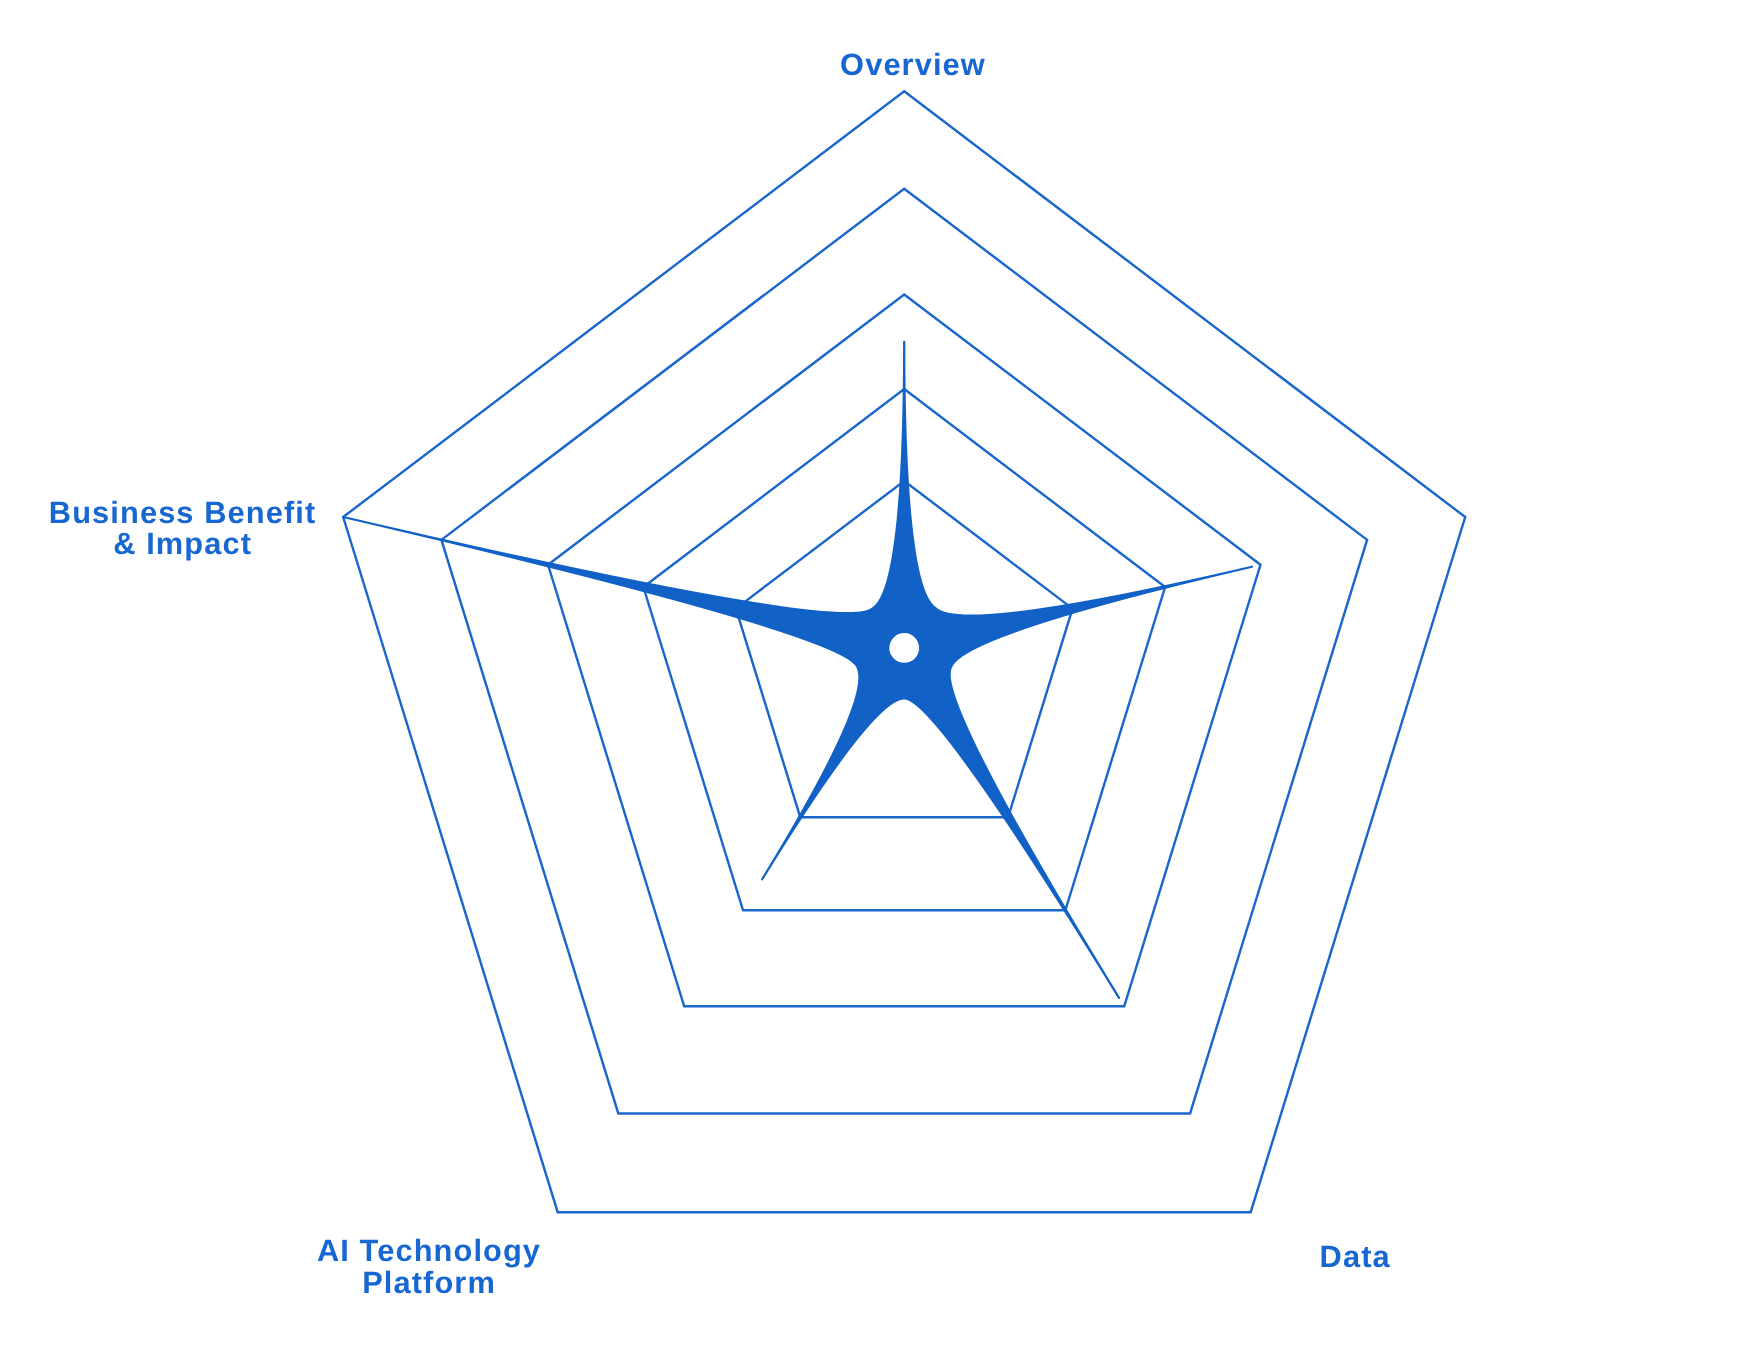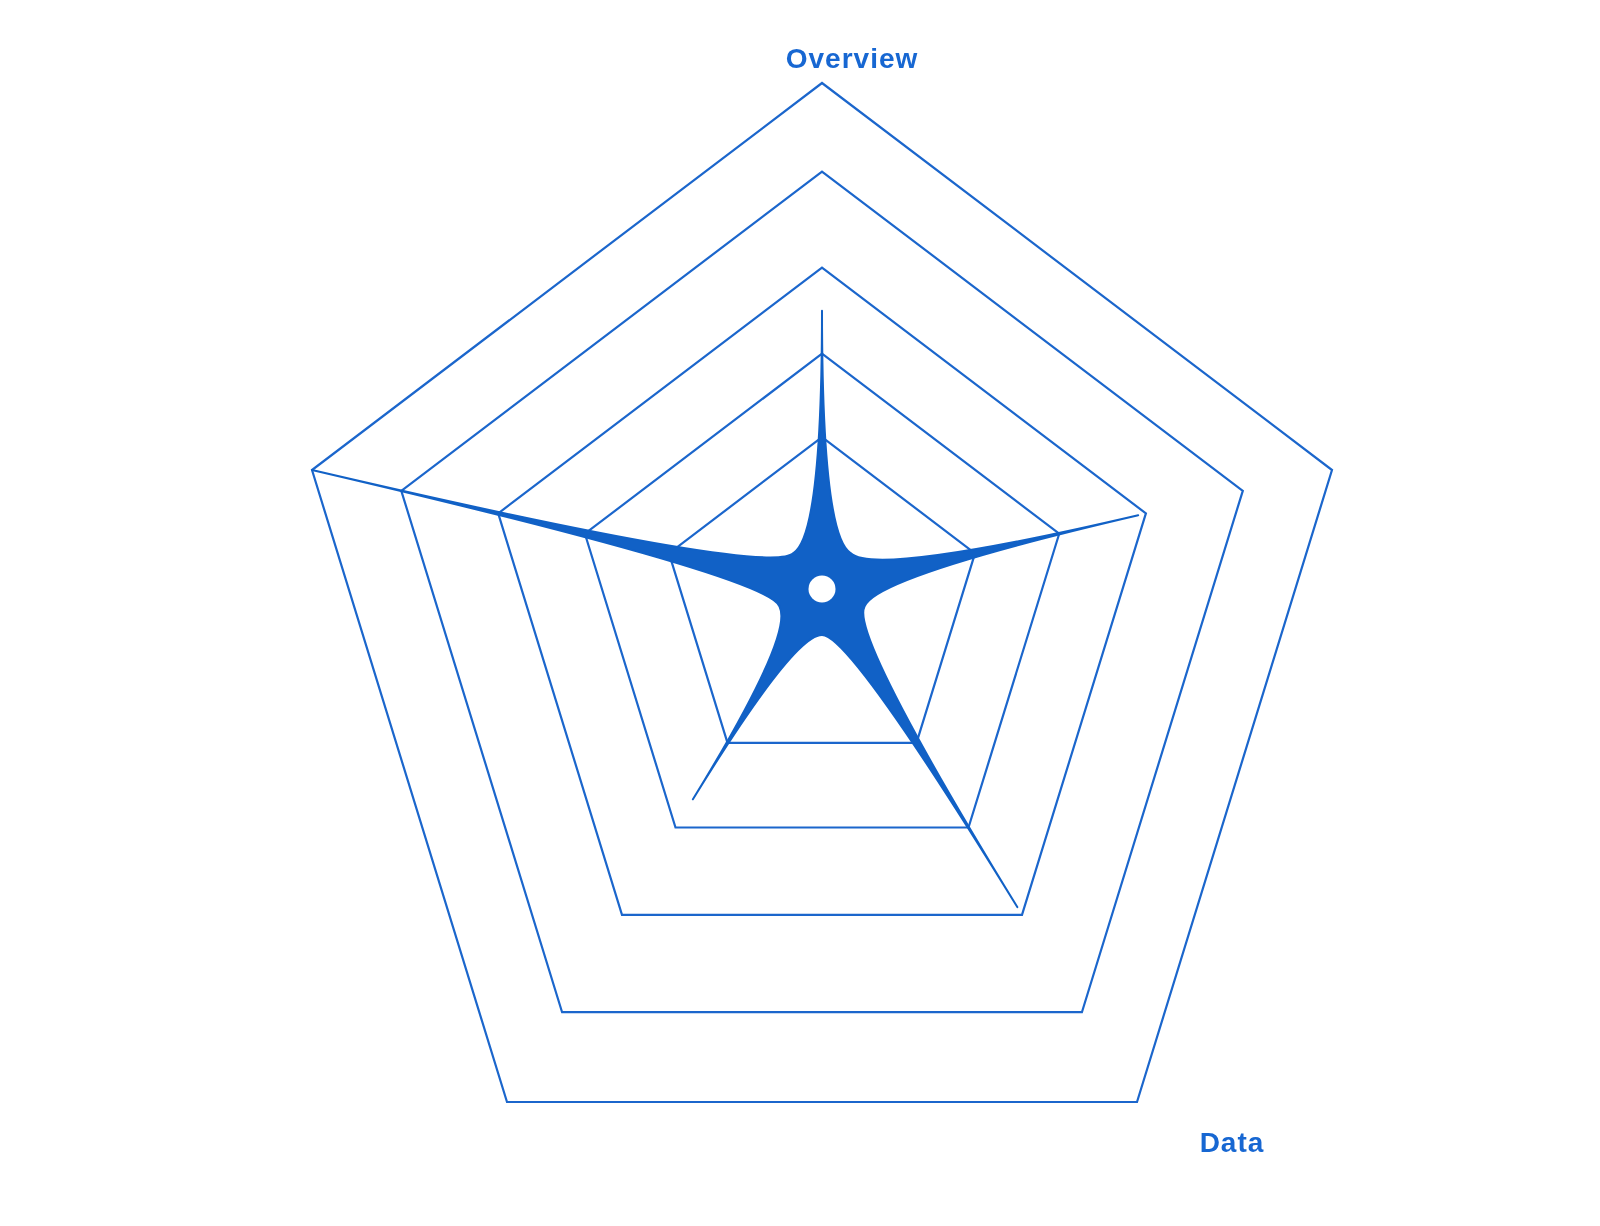"Overview" .axis-label.pos-overview { left: 852px -> 830px }
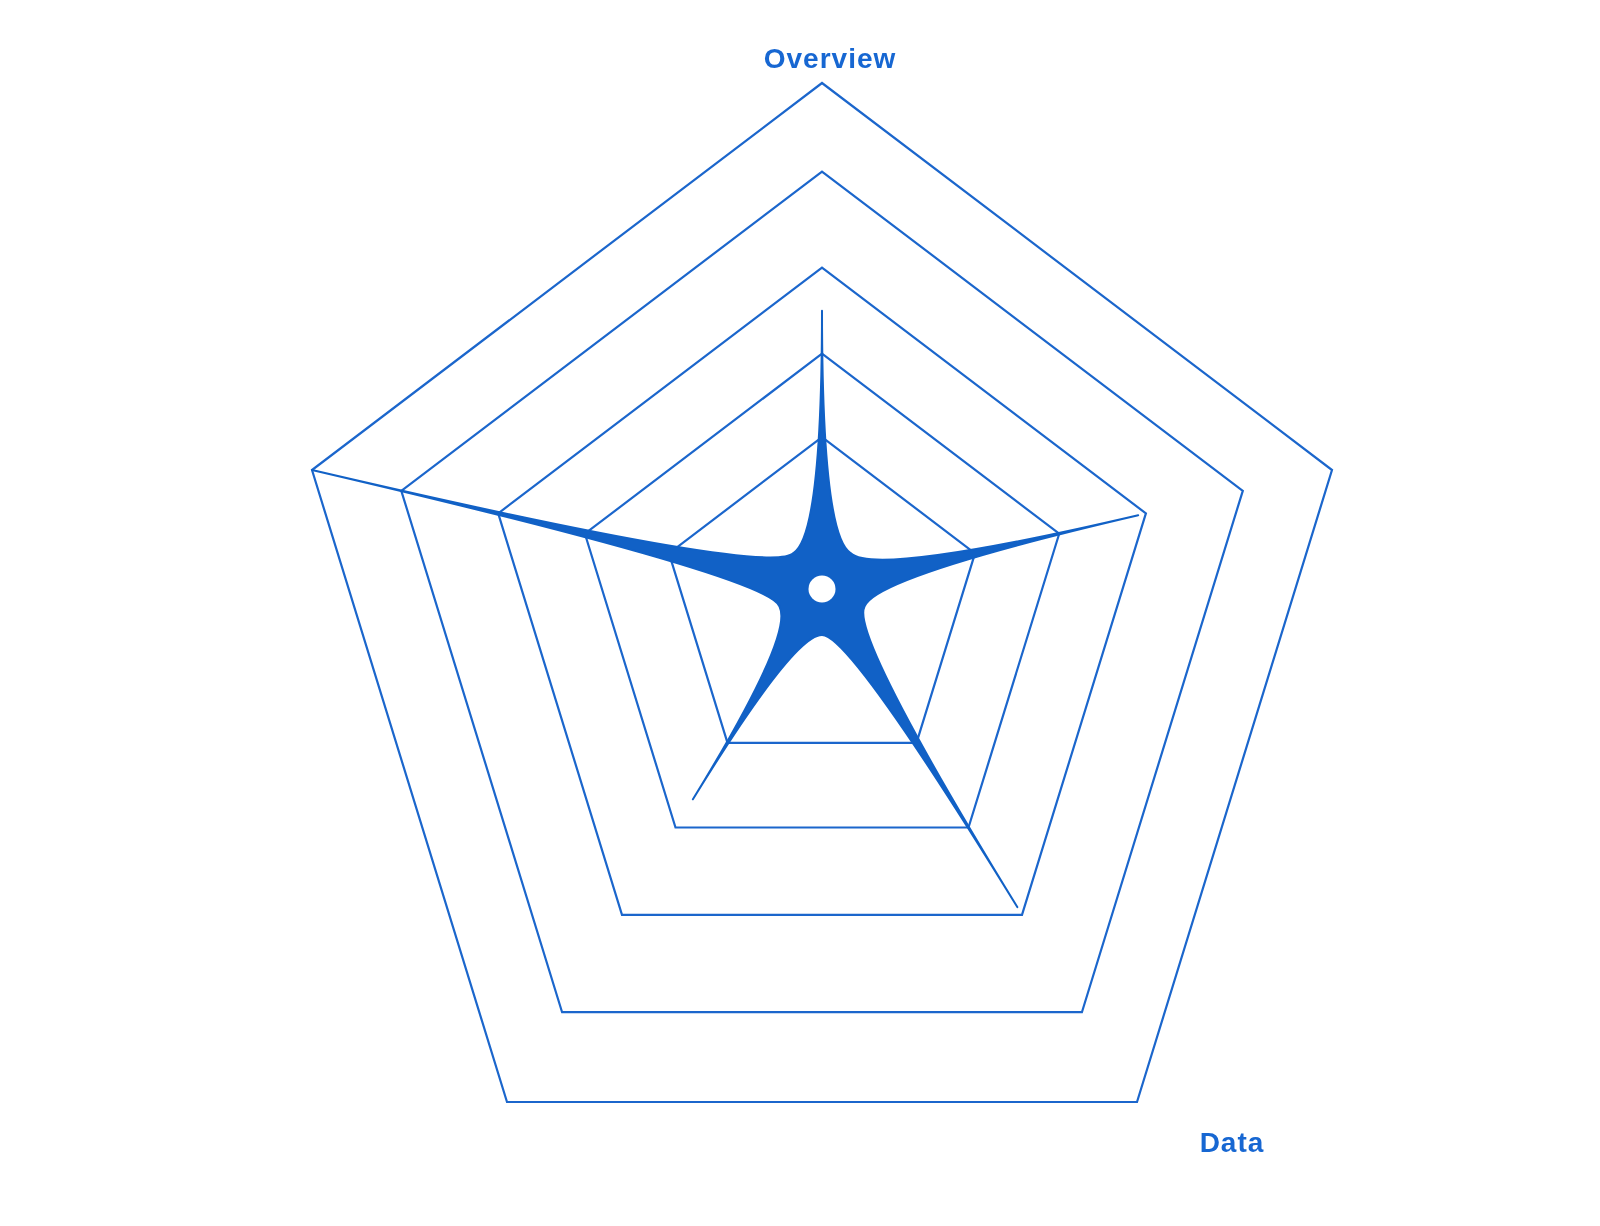"Business Benefit" div.axis-label { html: none -> <div> <div>Business Benefit</div> <div>&amp; Impact</div> </div> }
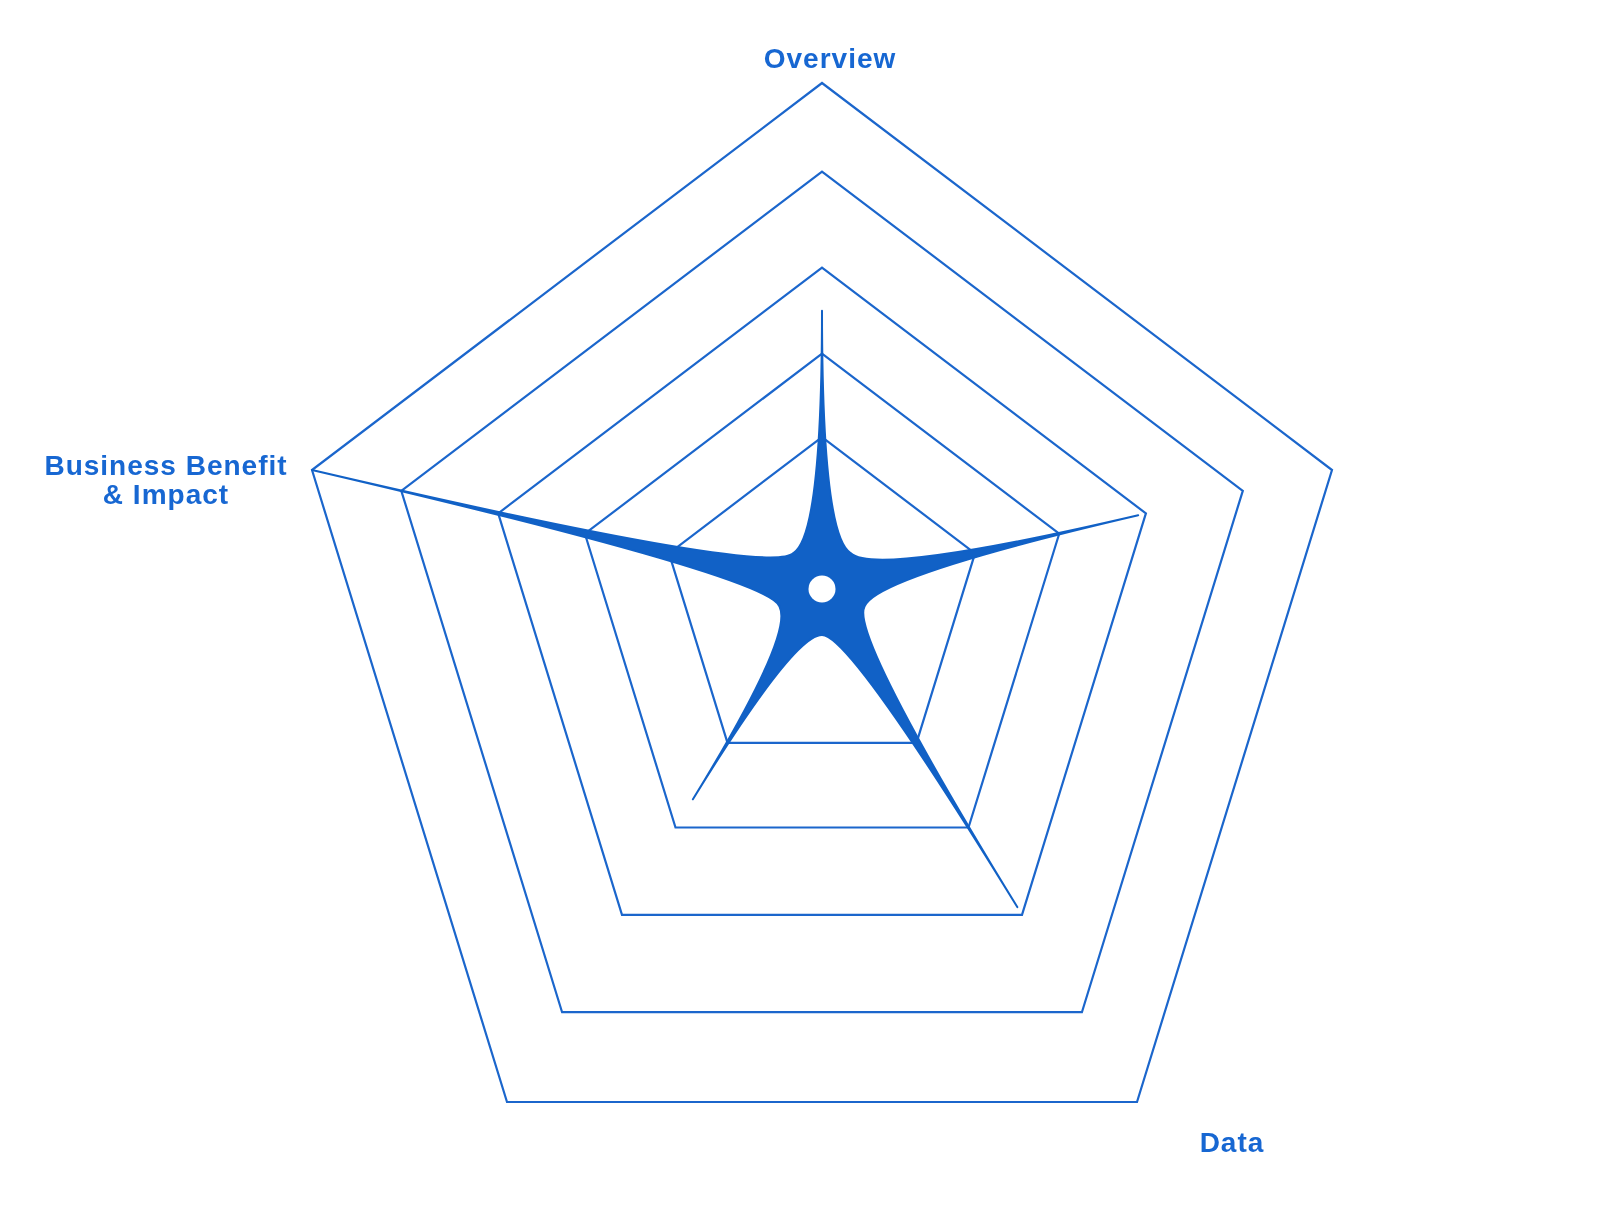"AI Technology" div.axis-label { html: none -> <div> <div>AI Technology</div> <div>Platform</div> </div> }
